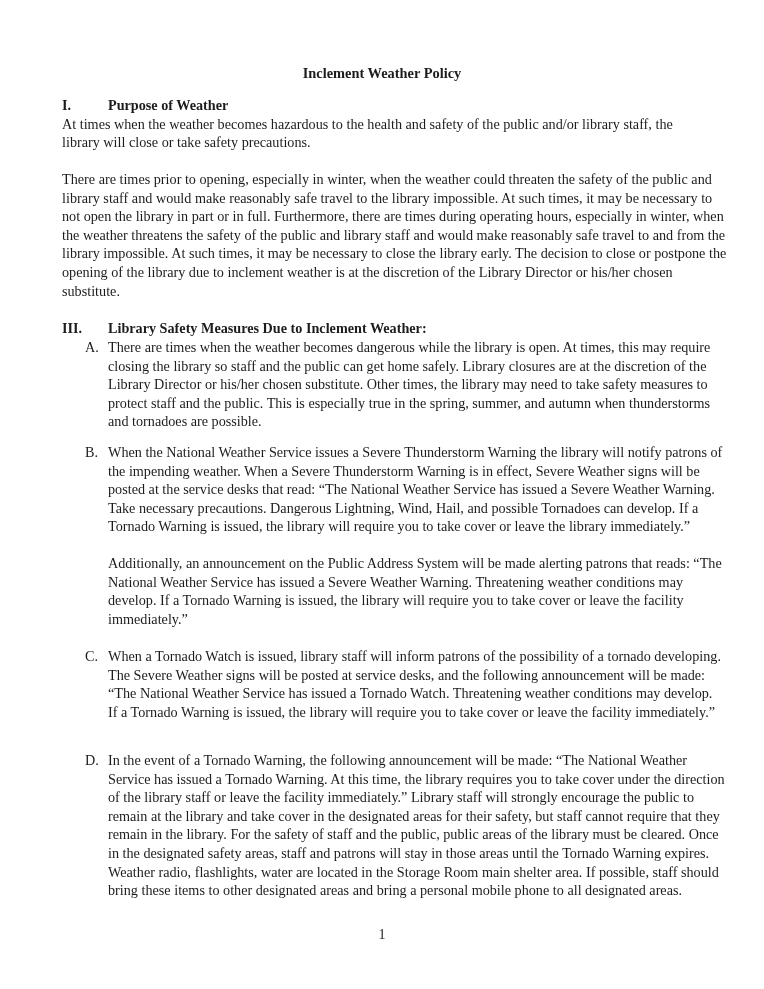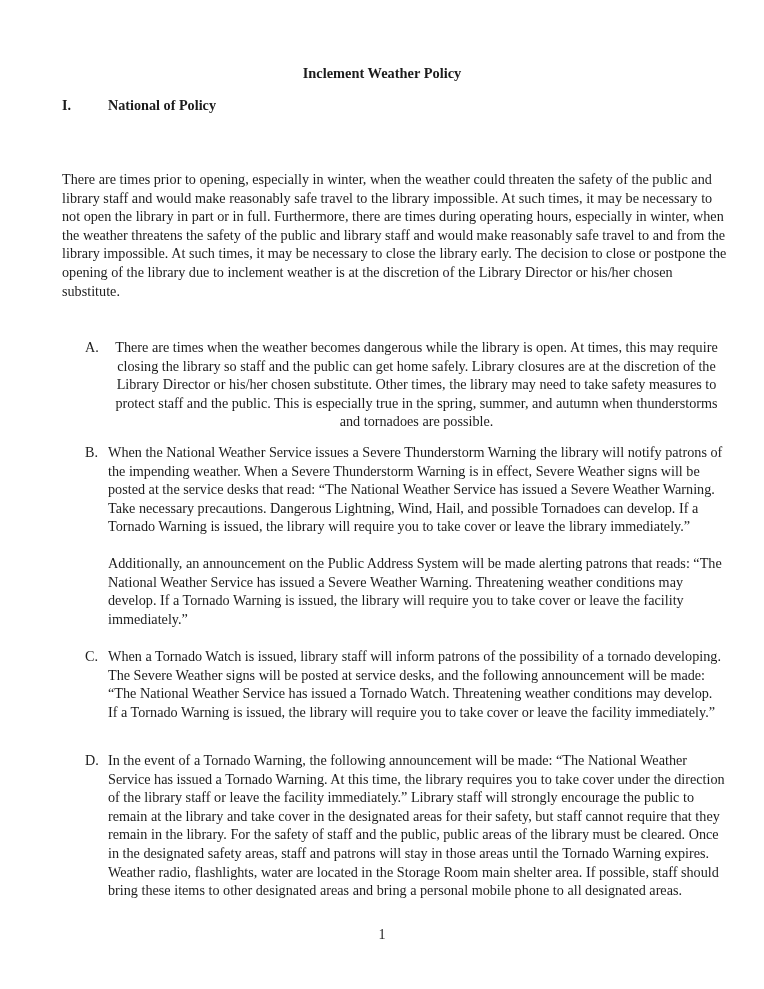"National of Policy" span { text: National of Policy -> Purpose of Weather }
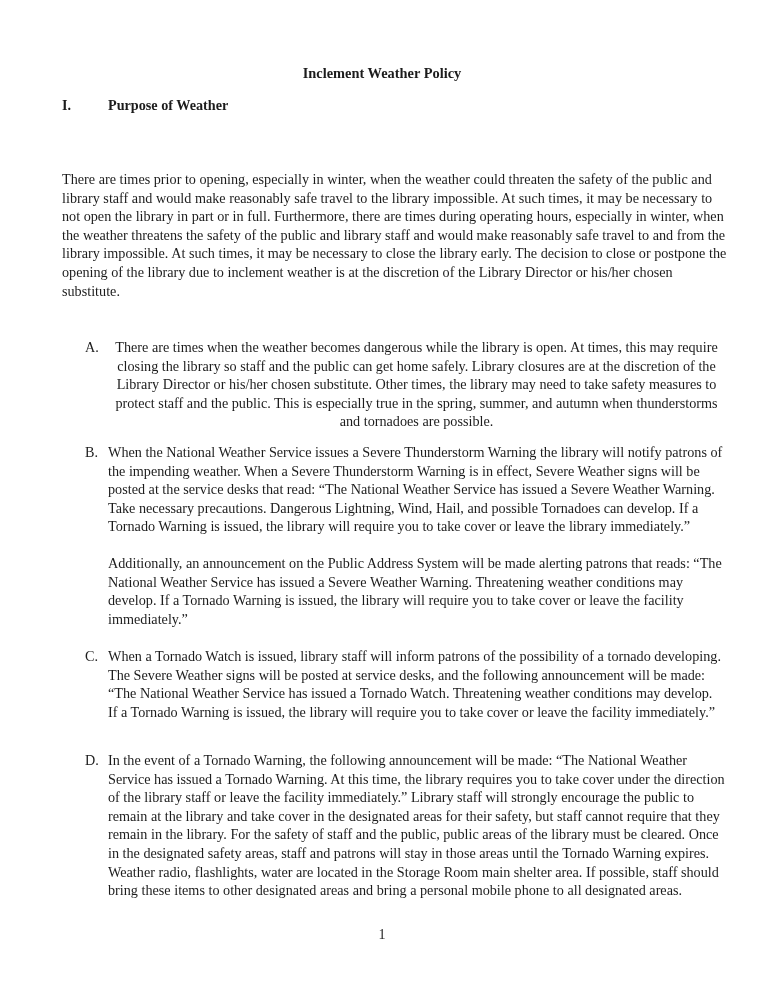"At times when the weather" p.para { html: none -> <p>At times when the weather becomes hazardous to the health and safety of the public and/or library staff, the library will close or take safety precautions.</p> }
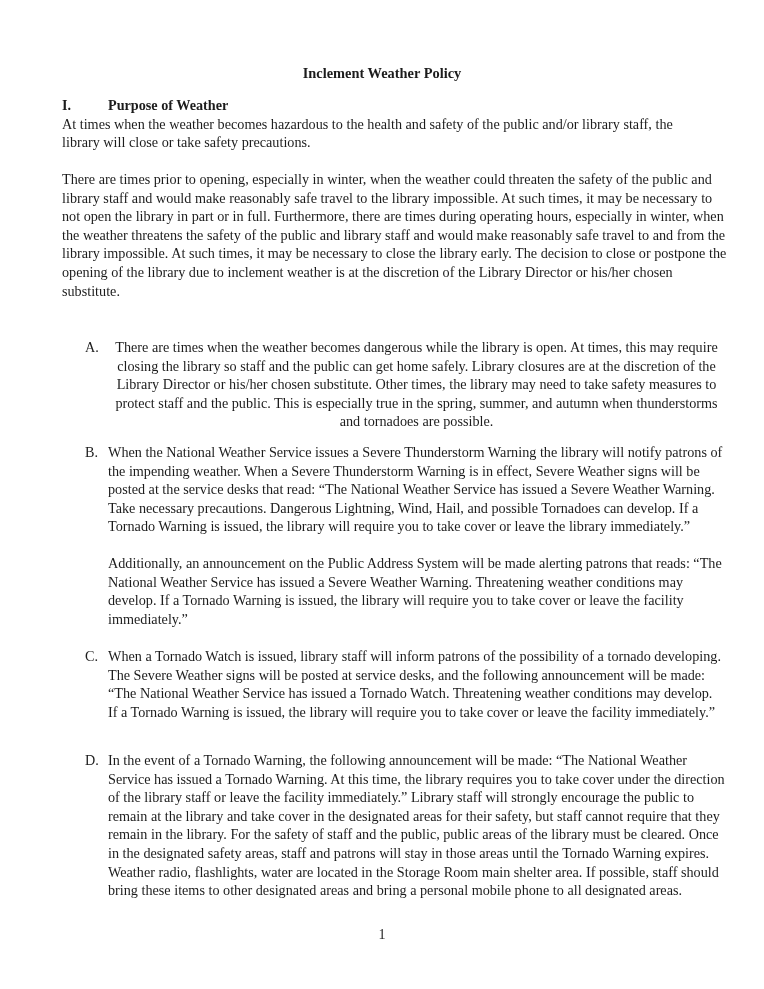"III." div.section { html: none -> <div> <div> <span>III.</span> <span>Library Safety Measures Due to Inclement Weather:</span> </div> </div> }
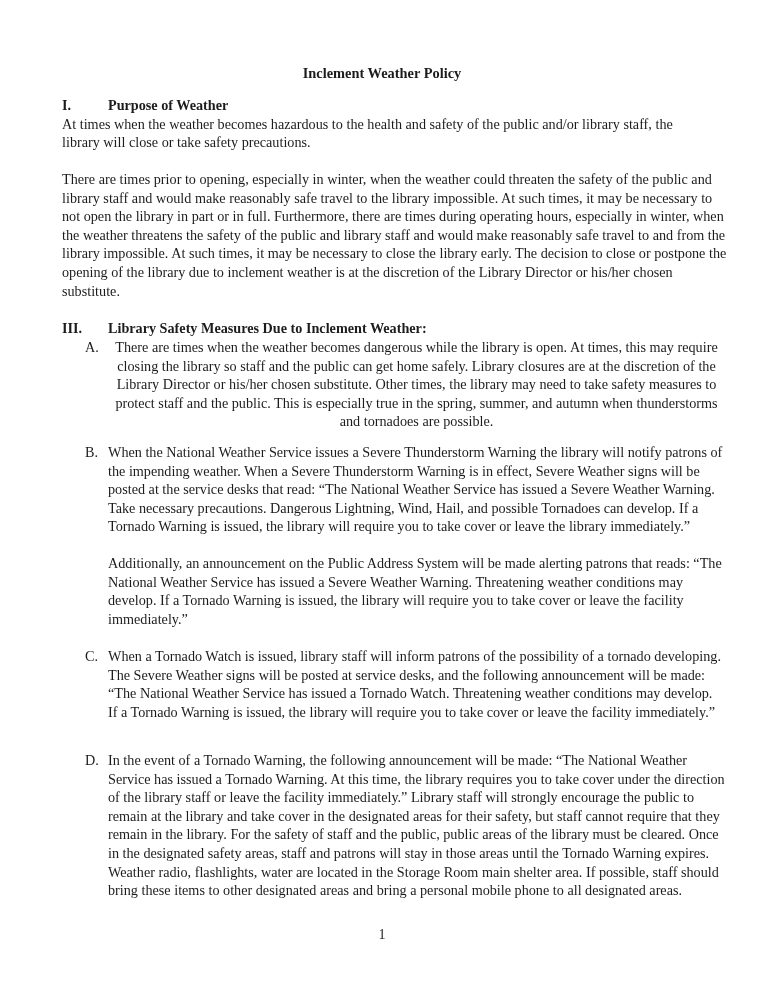"There are times when the" div.item-body { text-align: center -> none }
